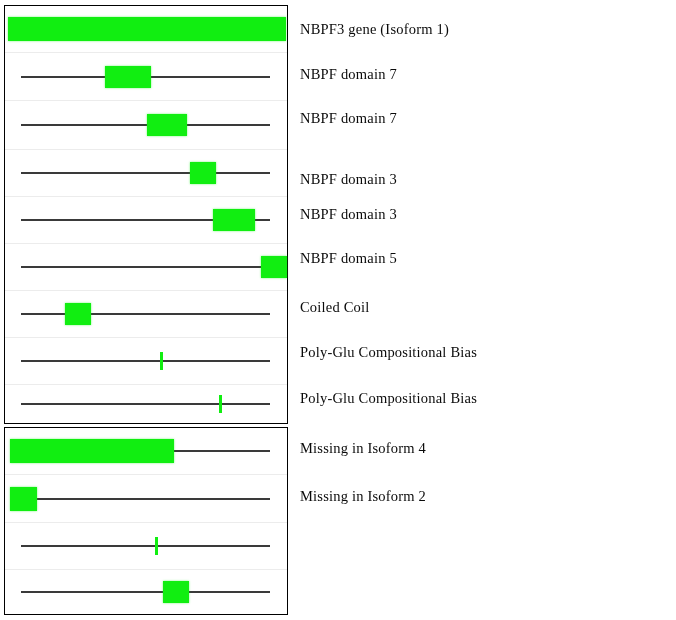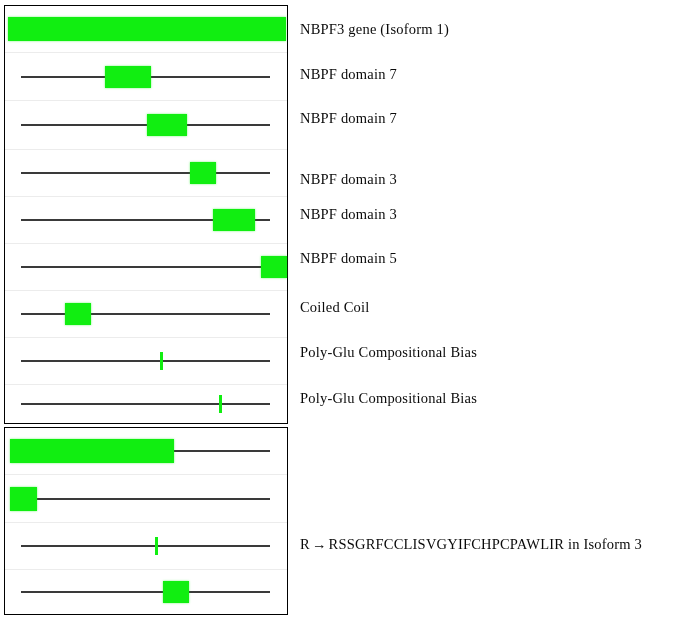"Missing in Isoform 4" div.label { html: none -> <div>Missing in Isoform 4</div> }
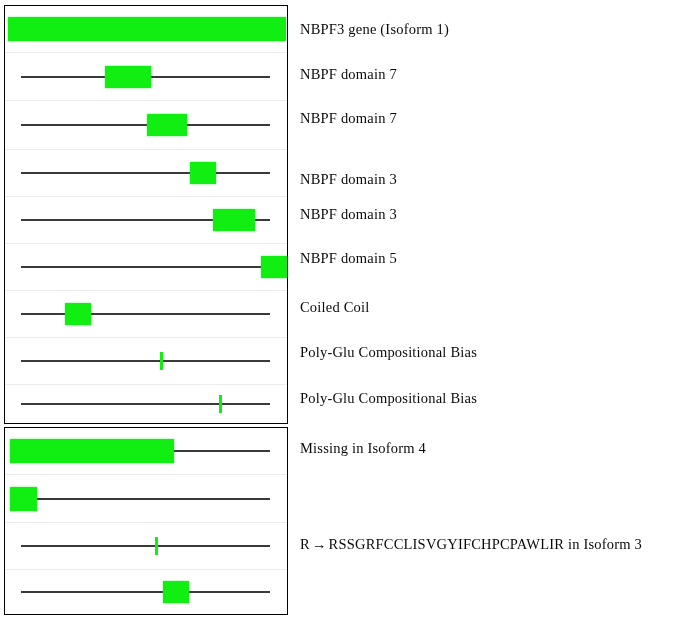"Missing in Isoform 2" div.label { html: none -> <div>Missing in Isoform 2</div> }
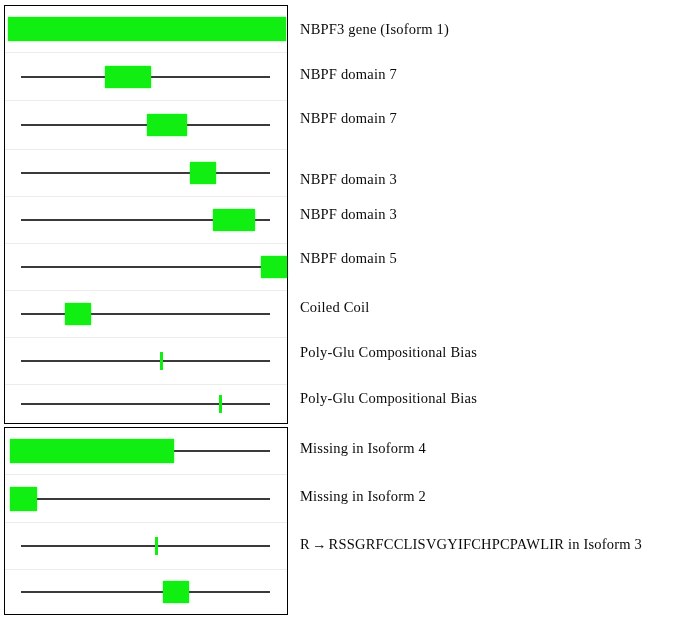"R → RSSGRFCCLISVGYIFCHPCPAWLIR in" div.label { html: <div> <span>R</span><span>→</span><span>RSSGRFCCLISVGYIFCHPCPAWLIR</span>&nbsp;<span>in Isoform 3</span> </div> -> none }
